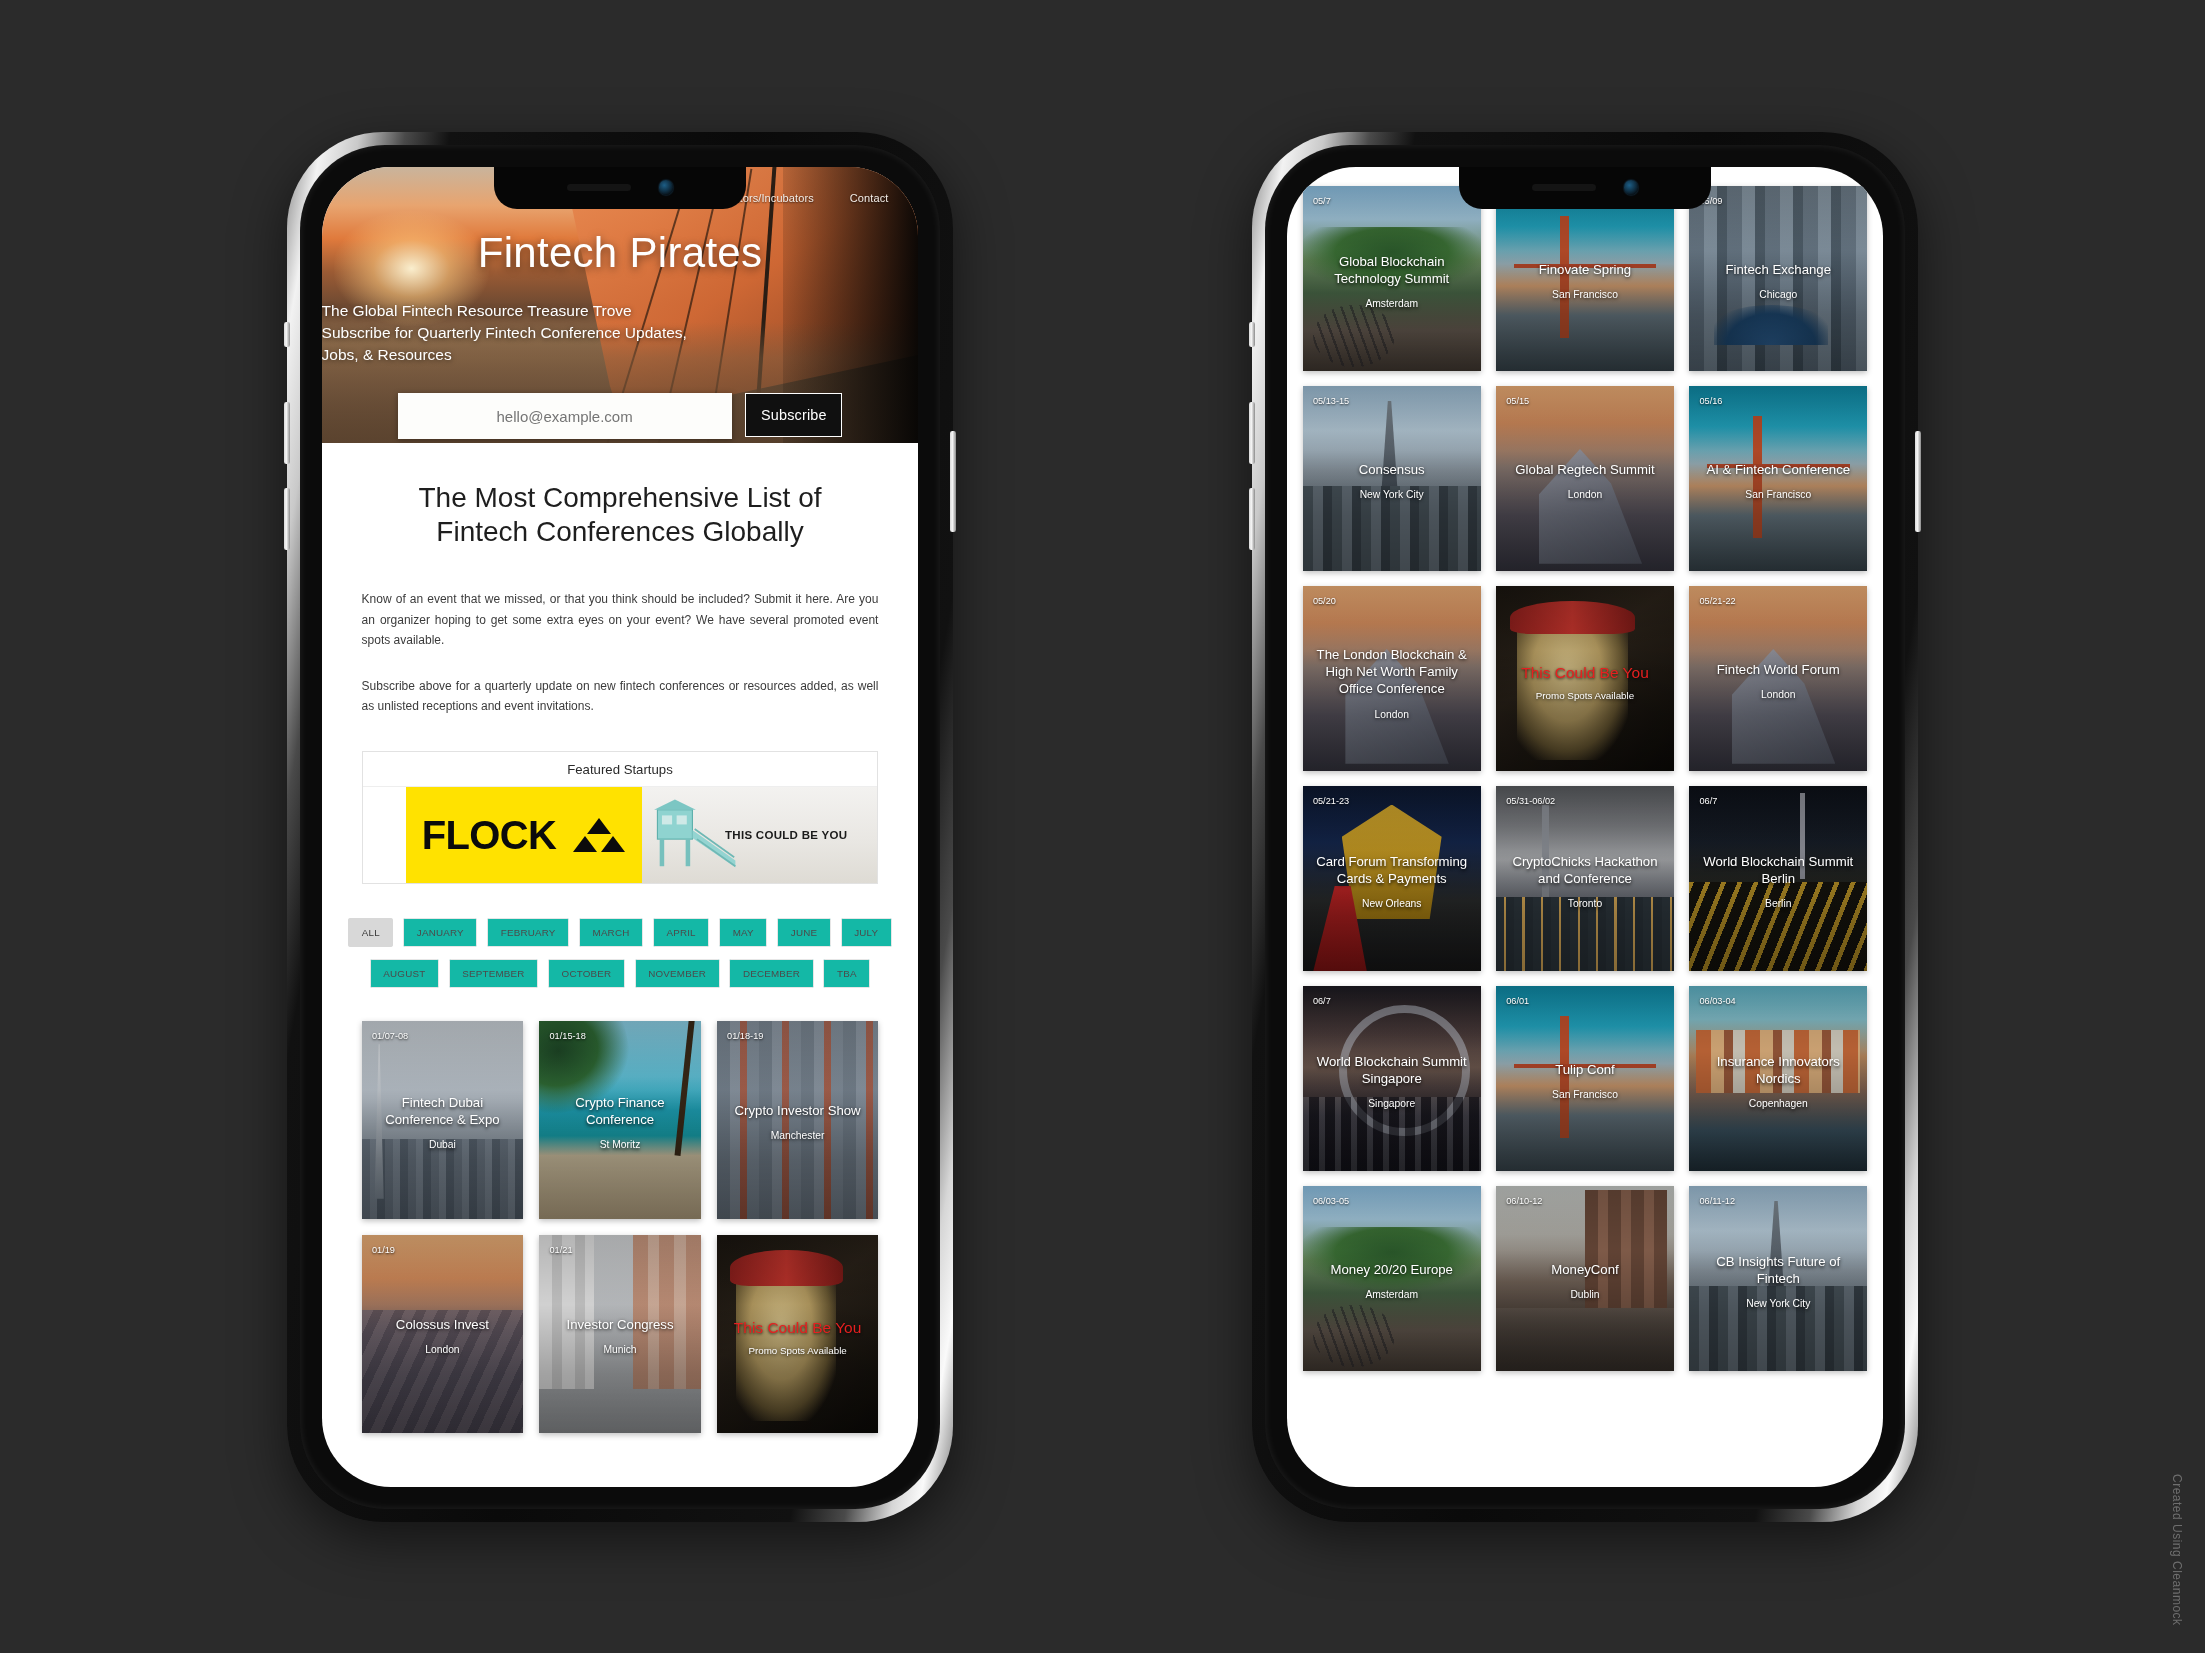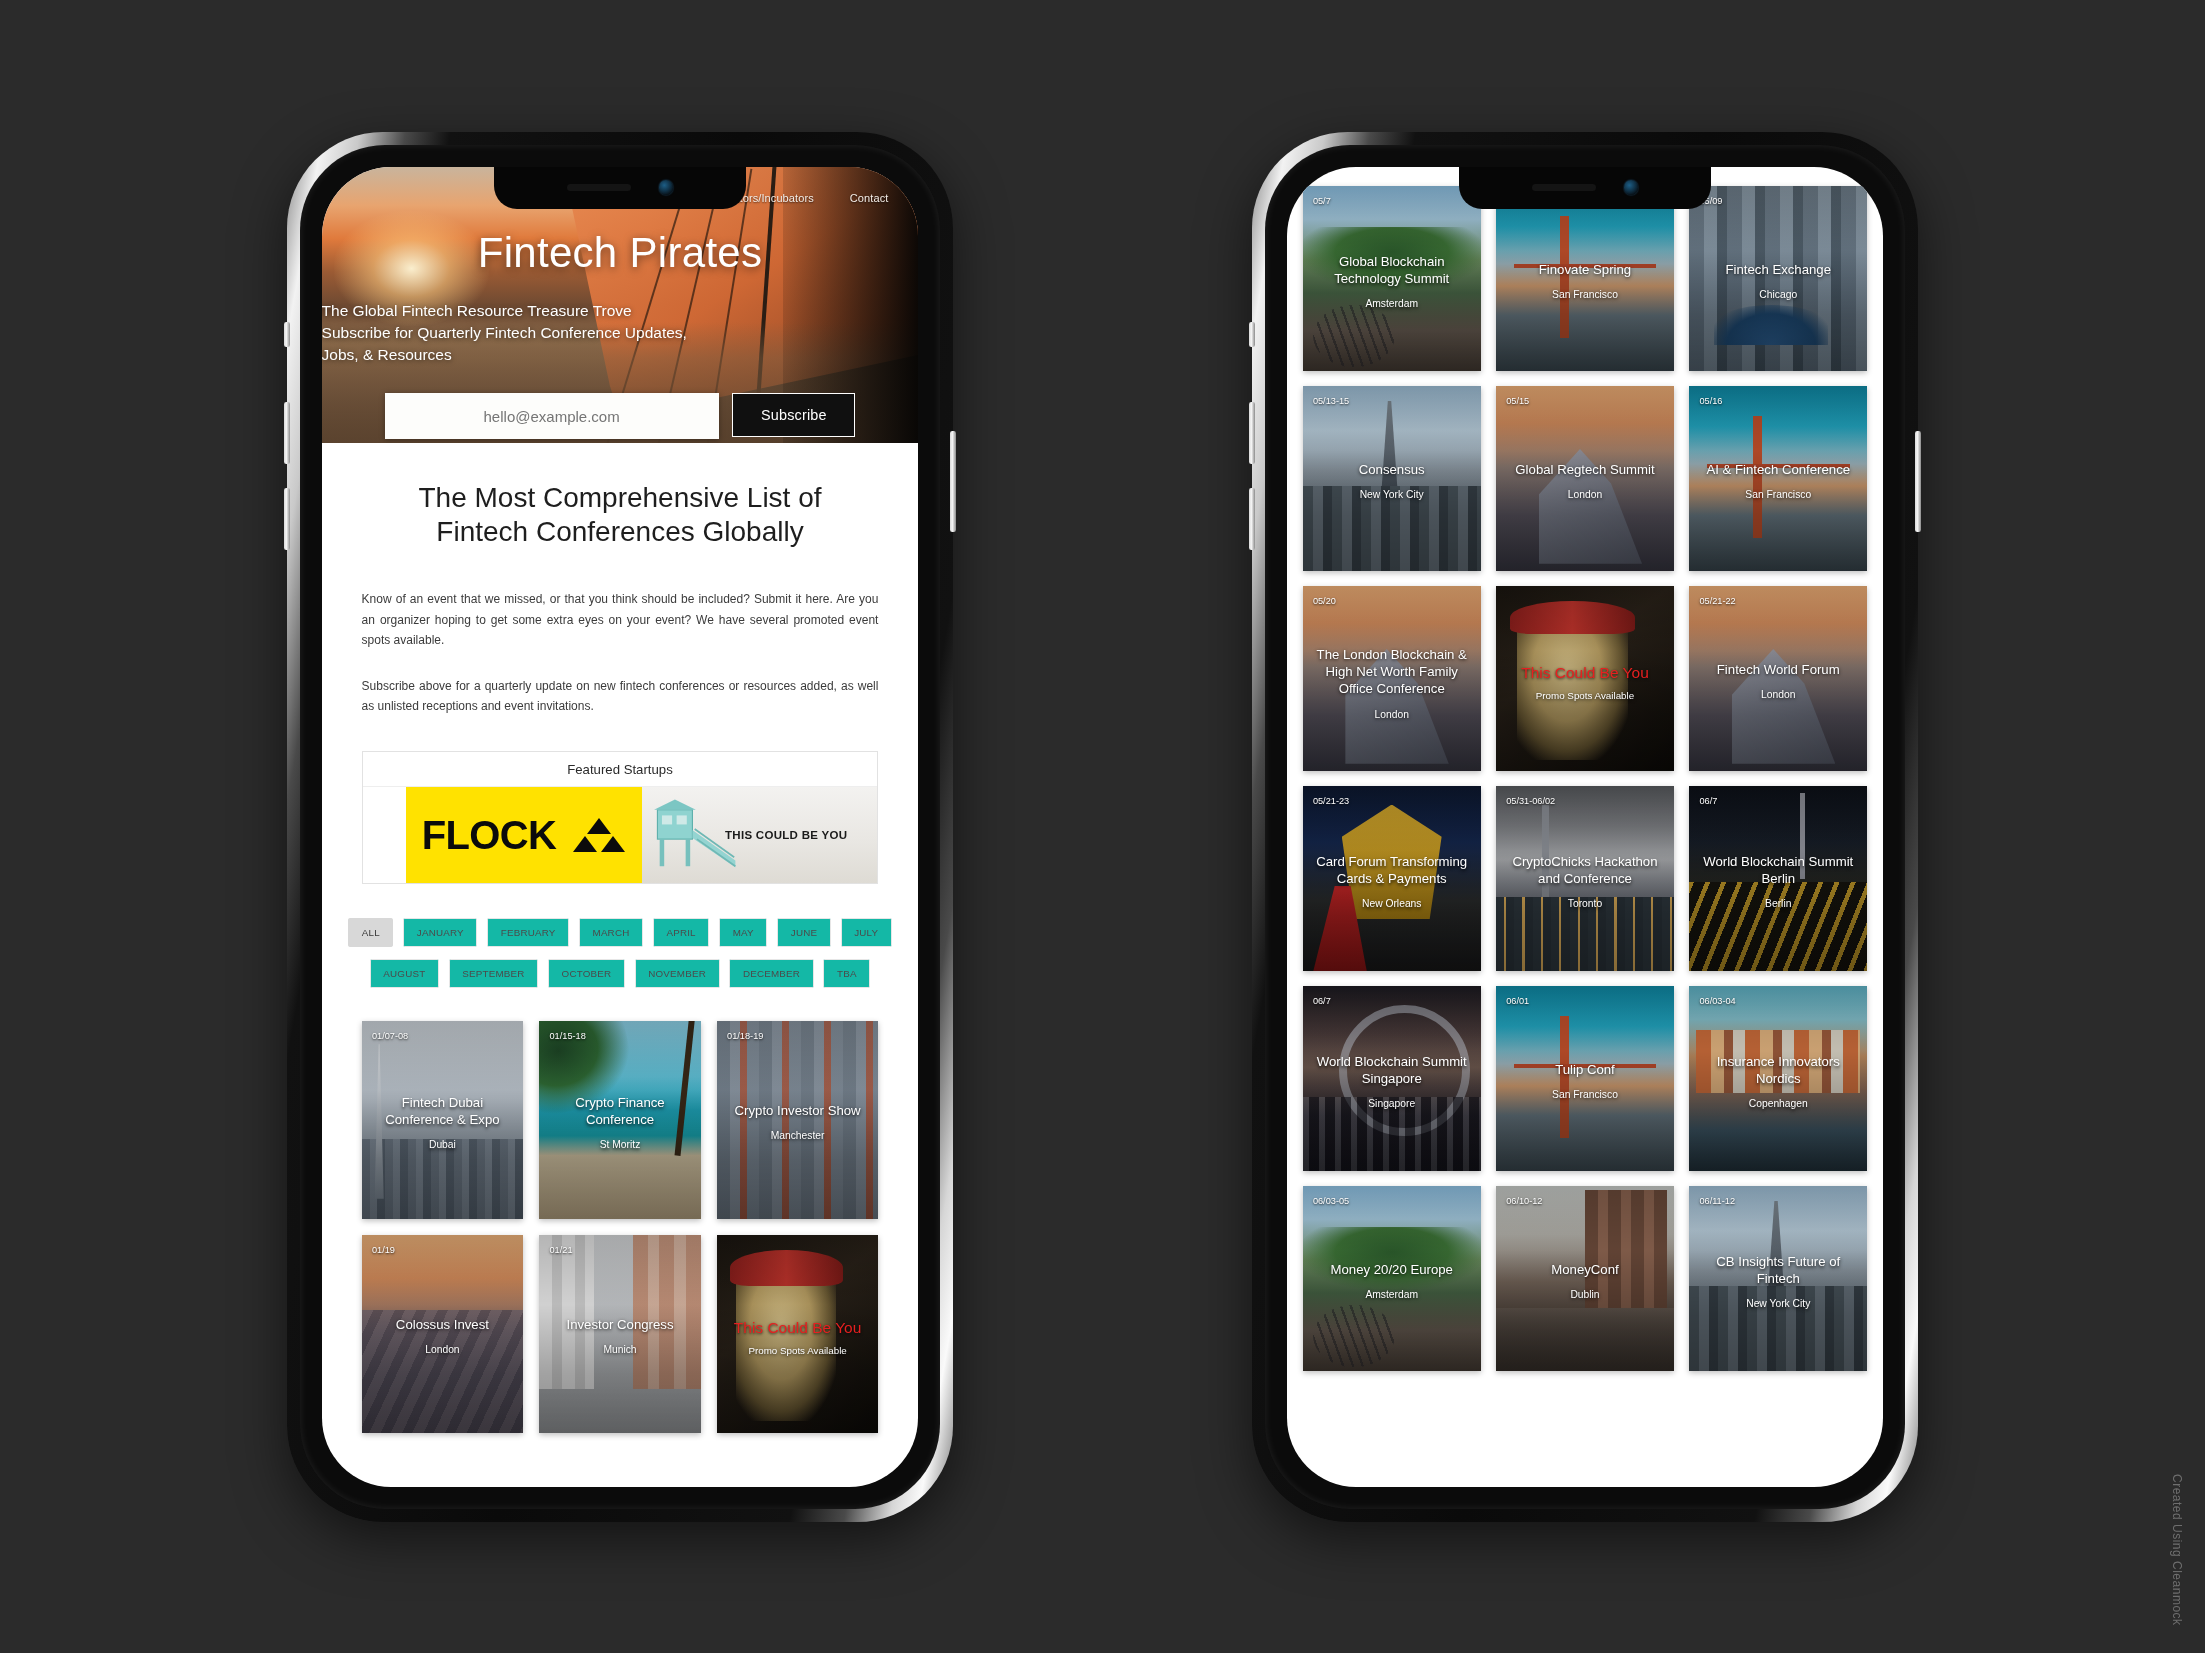"Subscribe" .subscribe-btn { width: 123px -> 97px }
